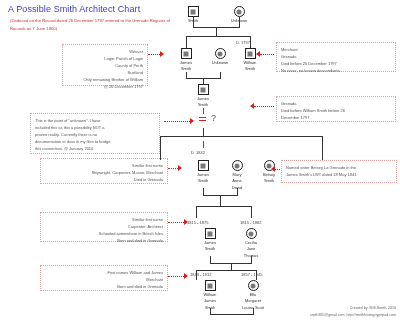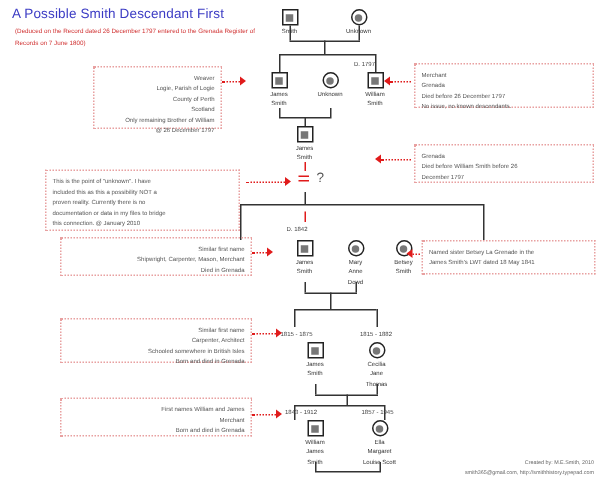"A Possible Smith Descendant First" div.abs { text: Descendant First -> Architect Chart }
